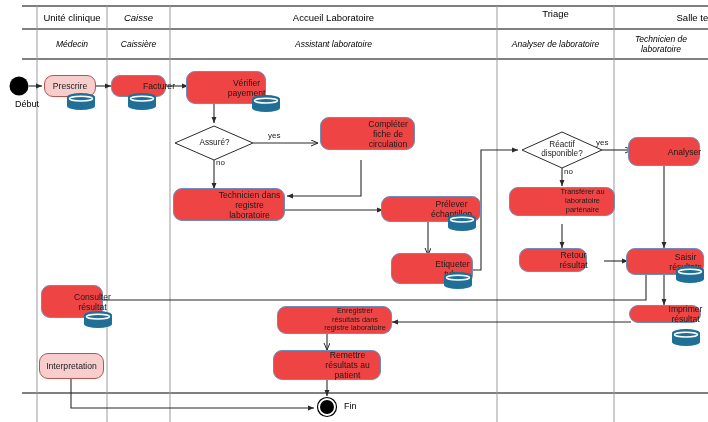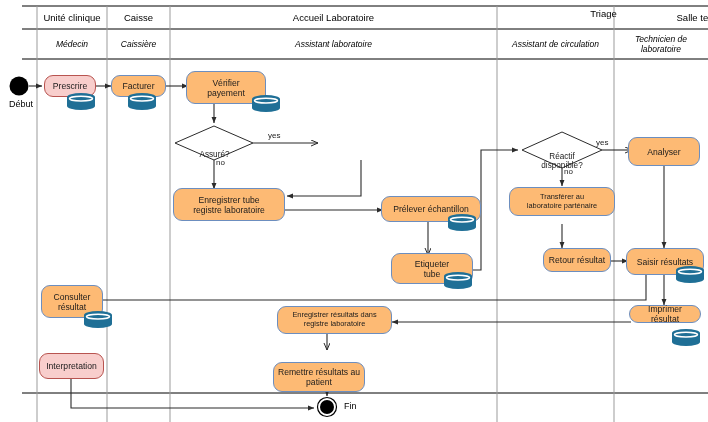"Caisse" div.lane-title { font-style: none -> italic }
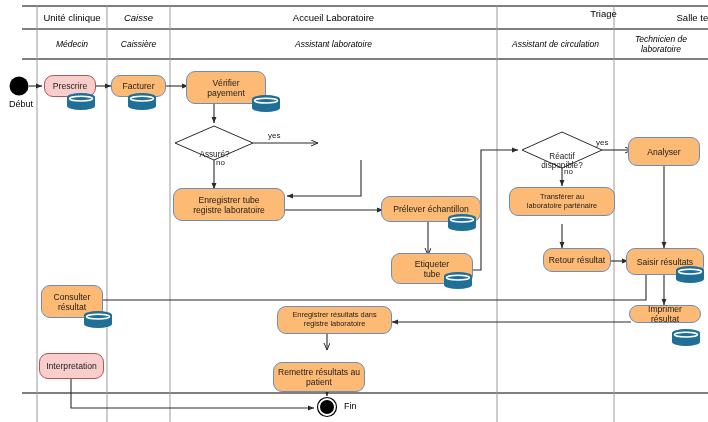"Triage" div.lane-title { padding-left: 48px -> none }
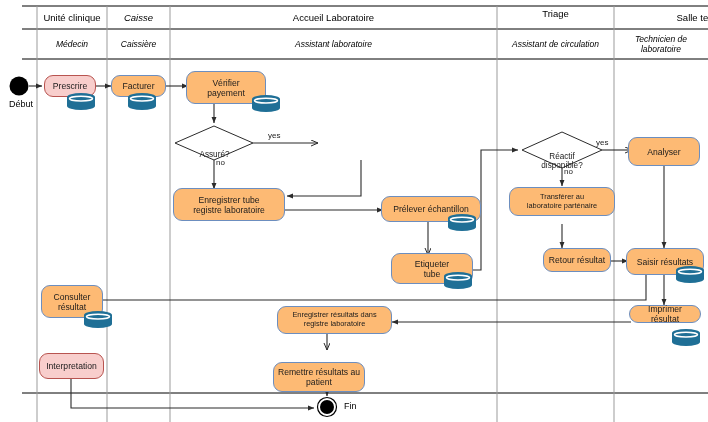"Assistant de circulation" div.lane-role { text: Assistant de circulation -> Analyser de laboratoire }
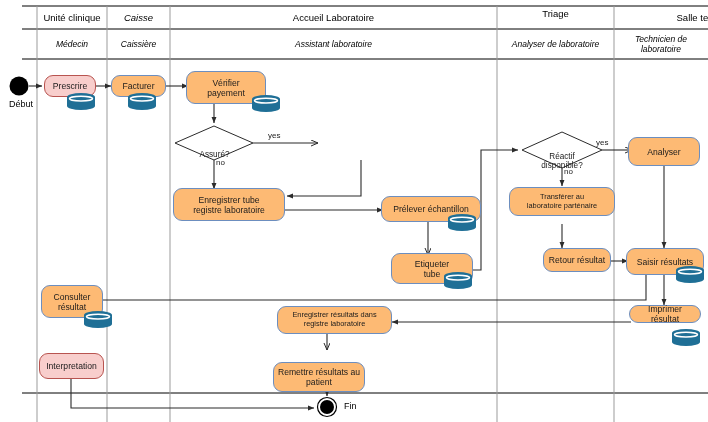"Facturer" .node.blue { background: #fdba74 -> #ef4444; padding-left: none -> 44px }
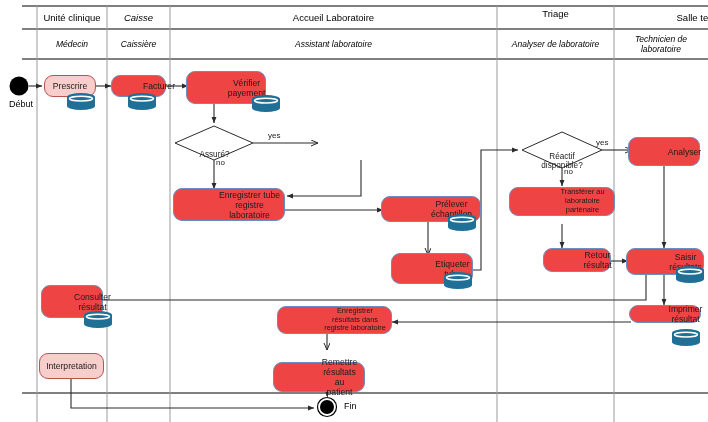"Début" div.term-label { left: 9px -> 15px }
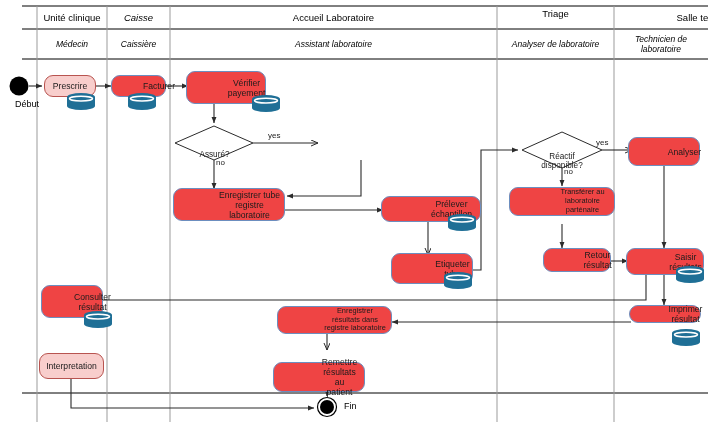"Compléter" div.node { html: none -> <div>Compléter fiche de circulation</div> }
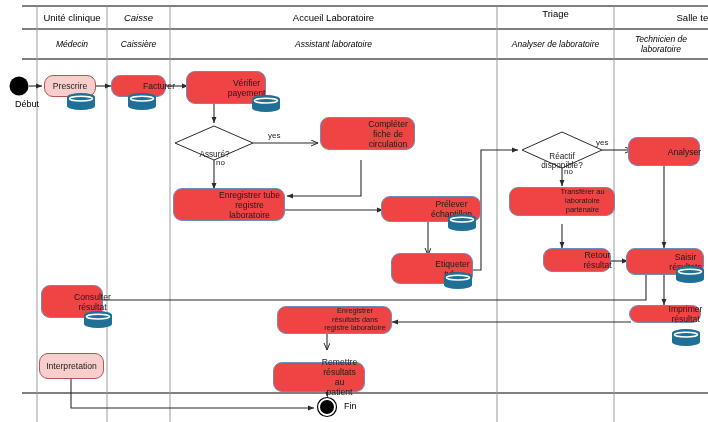"Assuré?" .diamond-label { margin-top: 12px -> none }
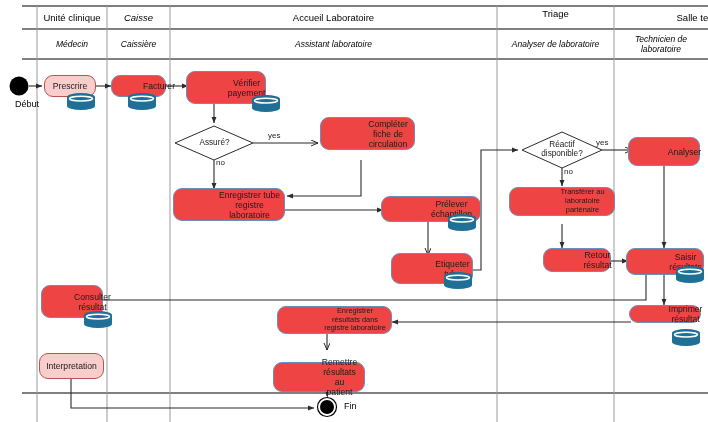"Enregistrer tube" div.node { text: Enregistrer tube -> Technicien dans }
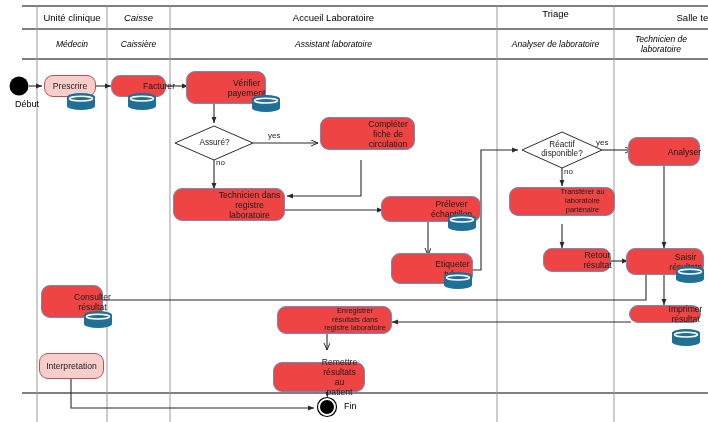"Retour résultat" div.node { margin-left: 24px -> none }
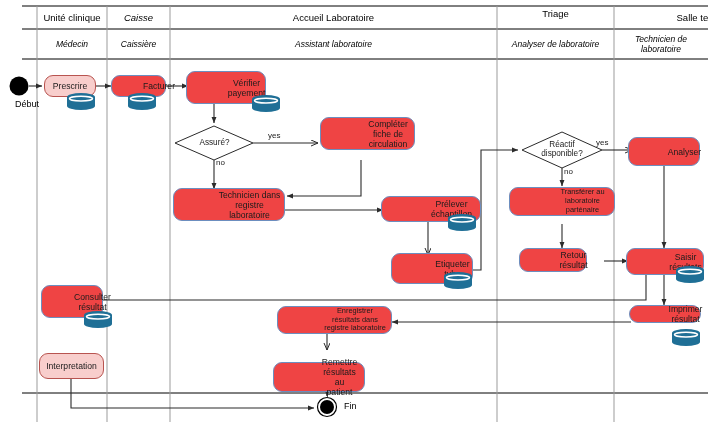"Remettre résultats au" div.node { margin-top: 12px -> none; width: 92px -> 108px }
